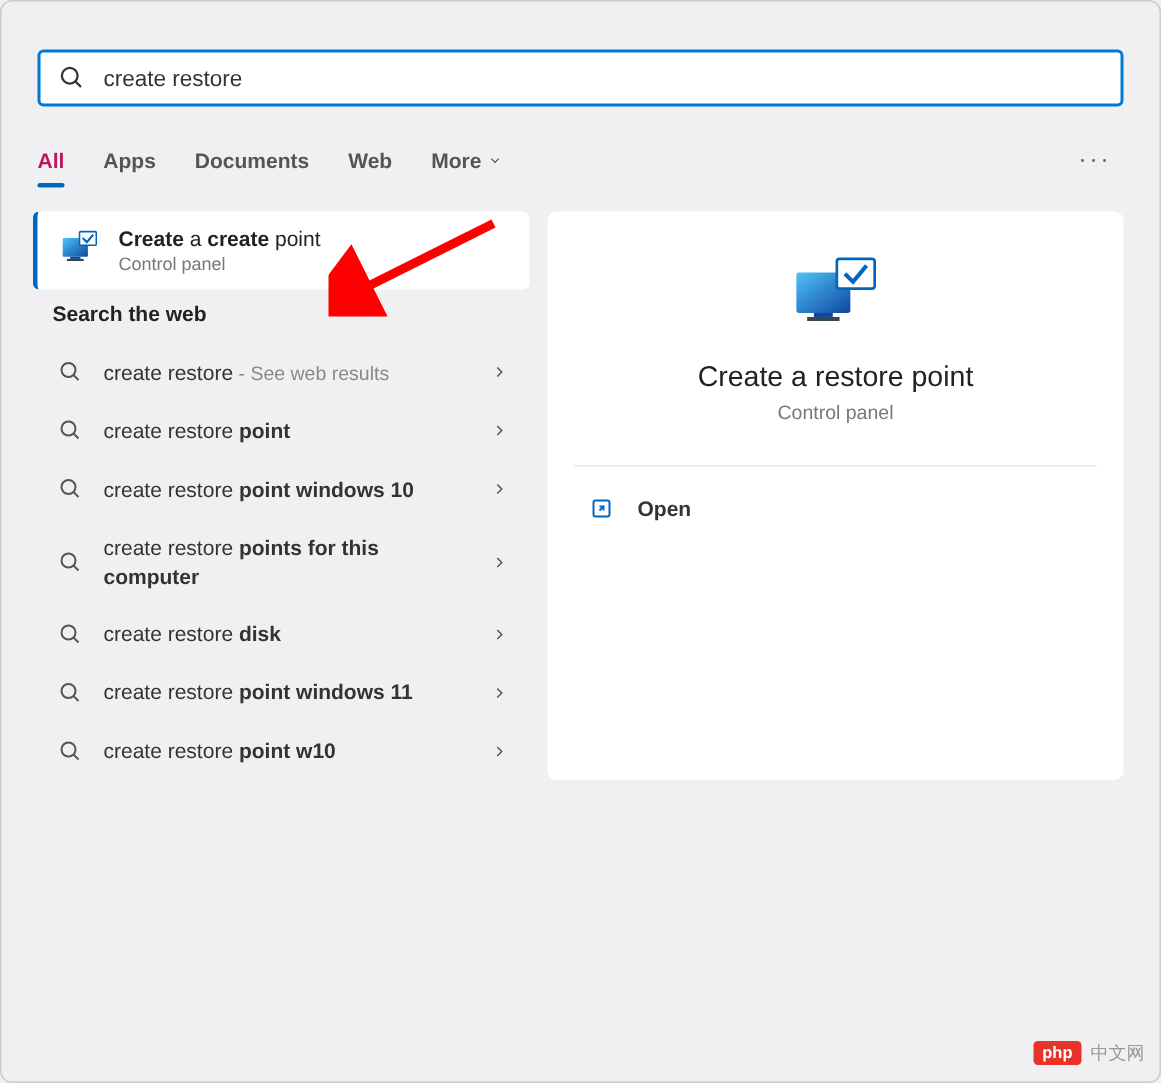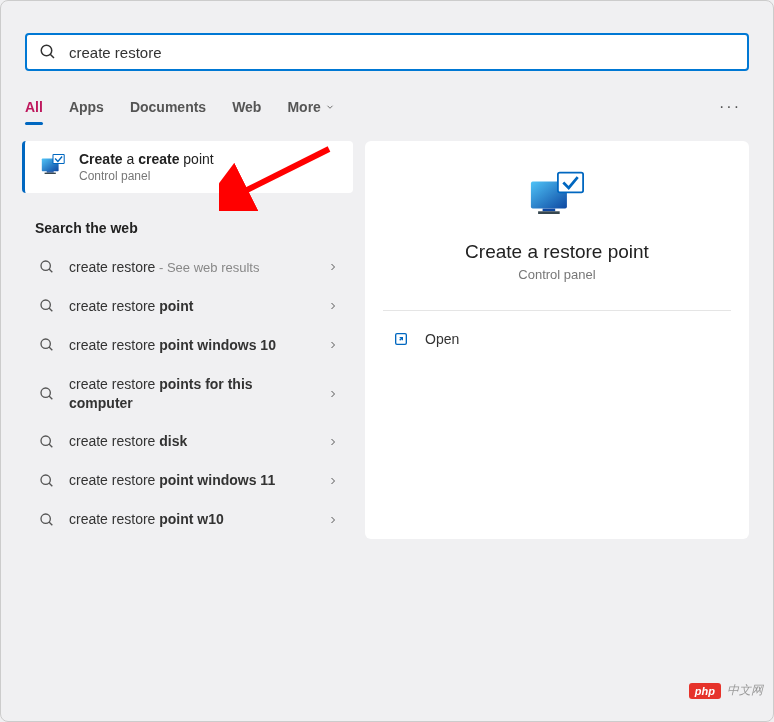"Search the web" .web-list { margin-top: 27px -> 8px }
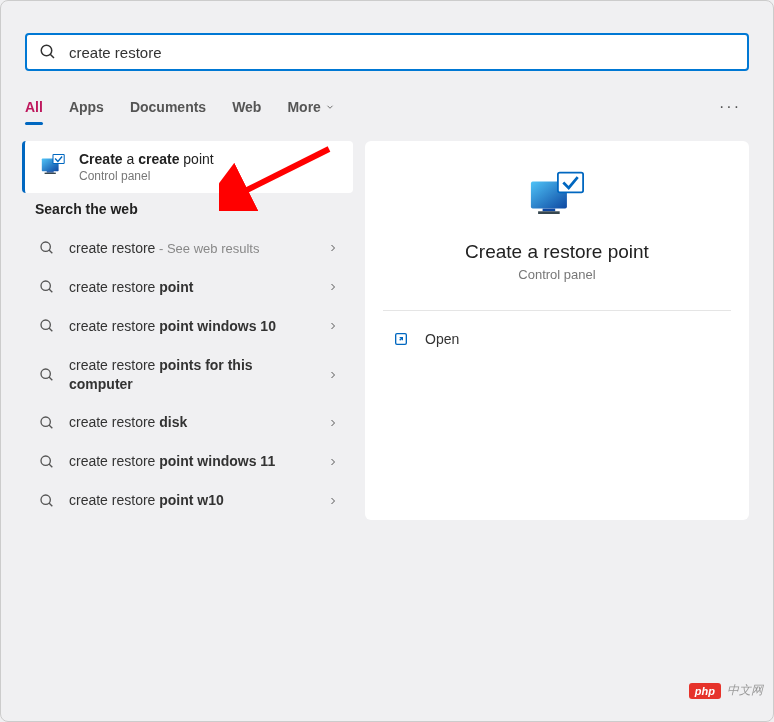"Open" .action-row { font-weight: none -> bold }
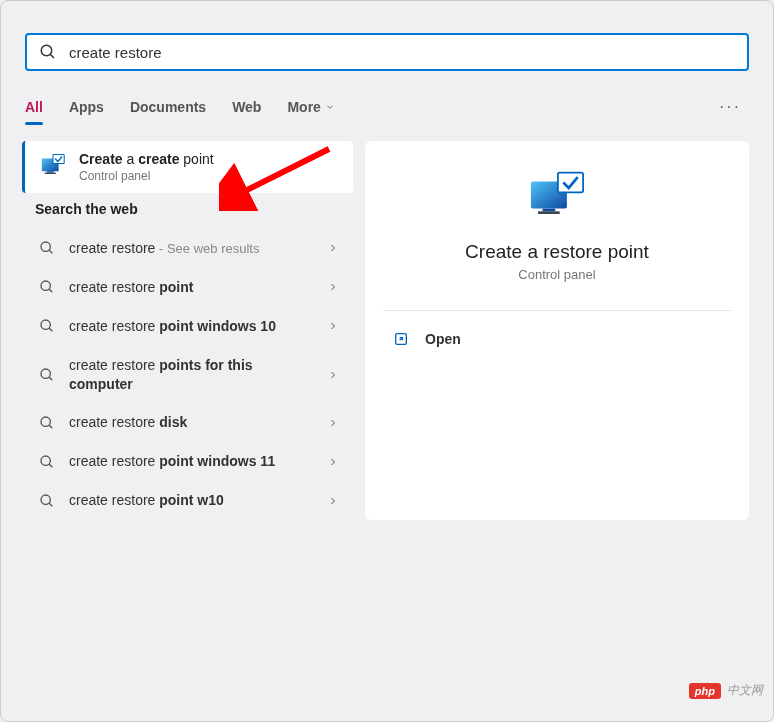"php" .watermark { align-items: center -> flex-start; bottom: 22px -> 10px; font-style: italic -> none }
